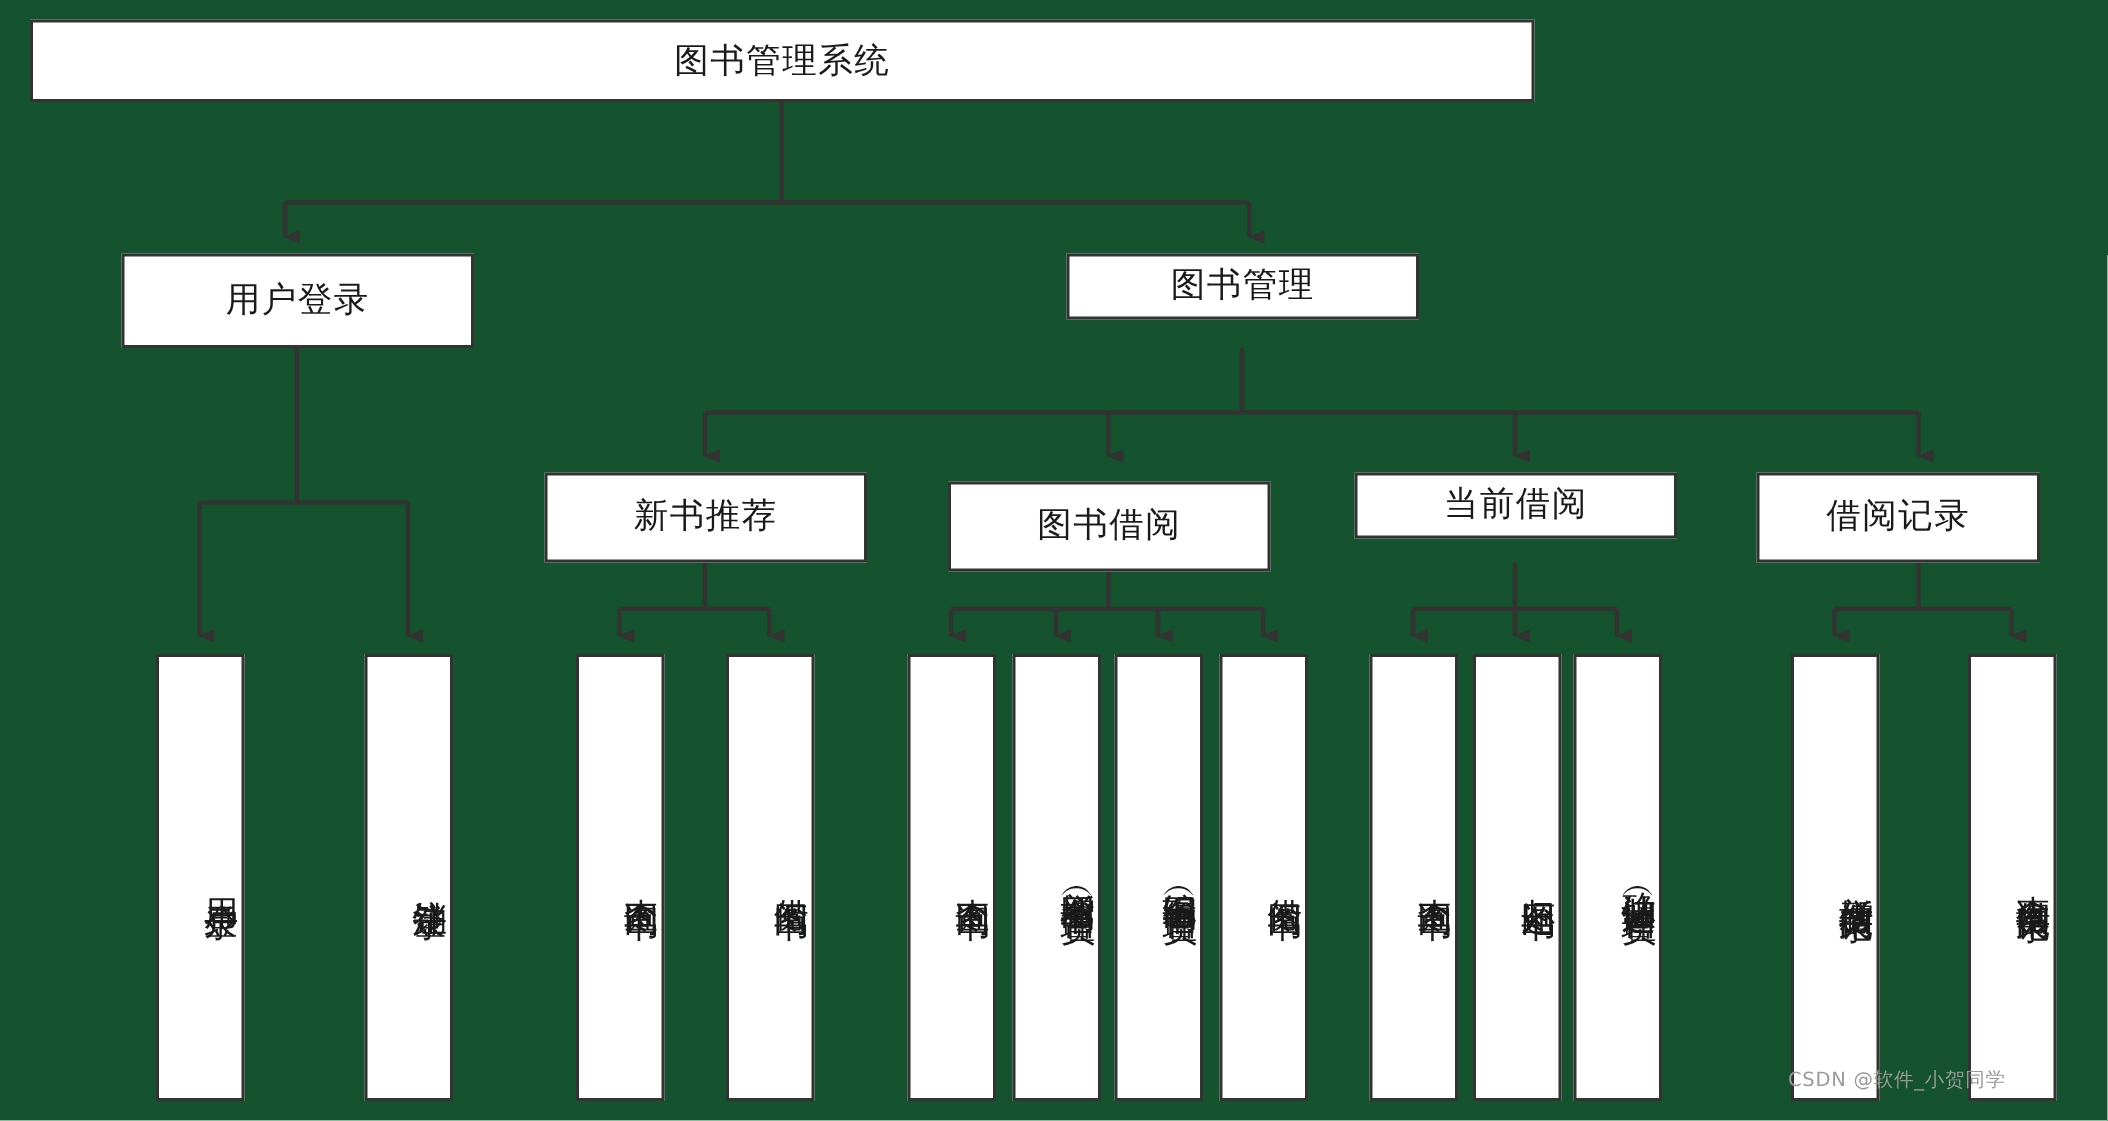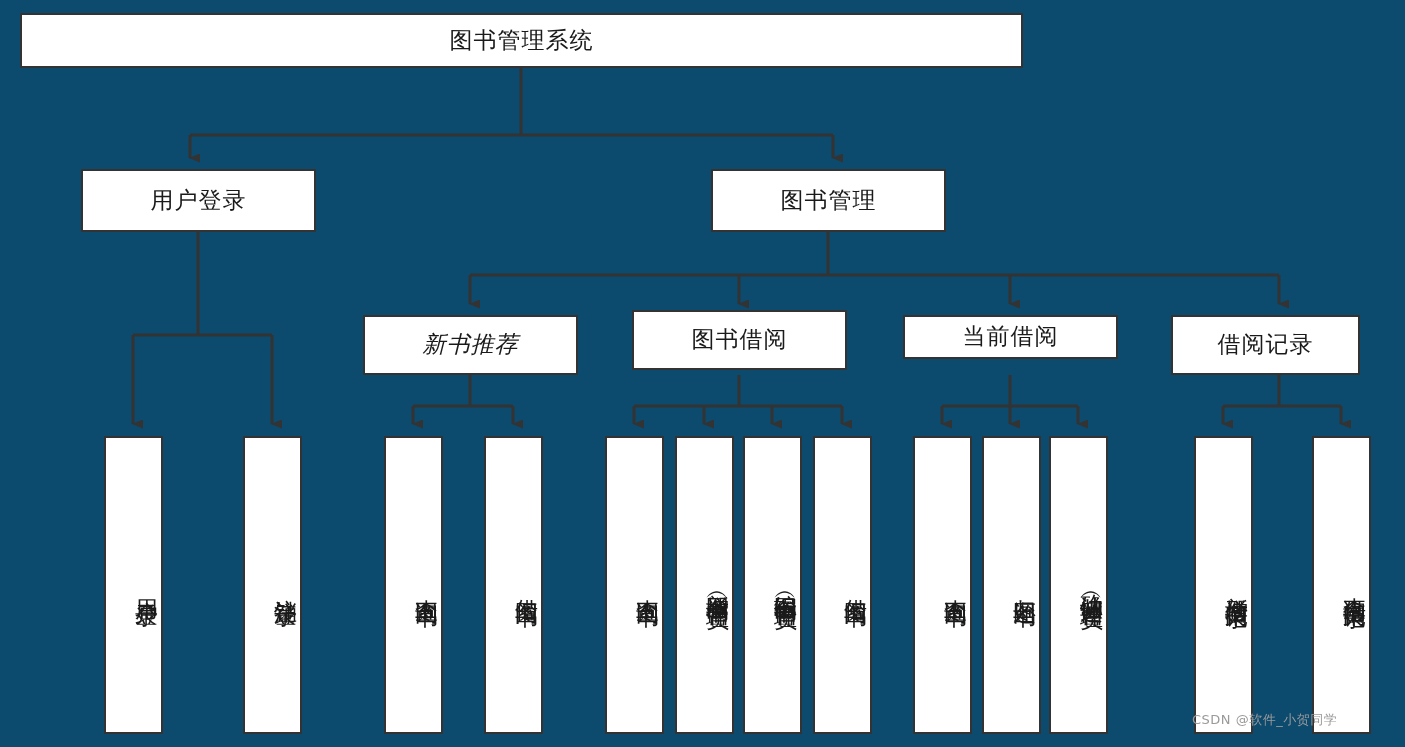"图书管理系统" #canvas { background: #0c4a6e -> #14532d }
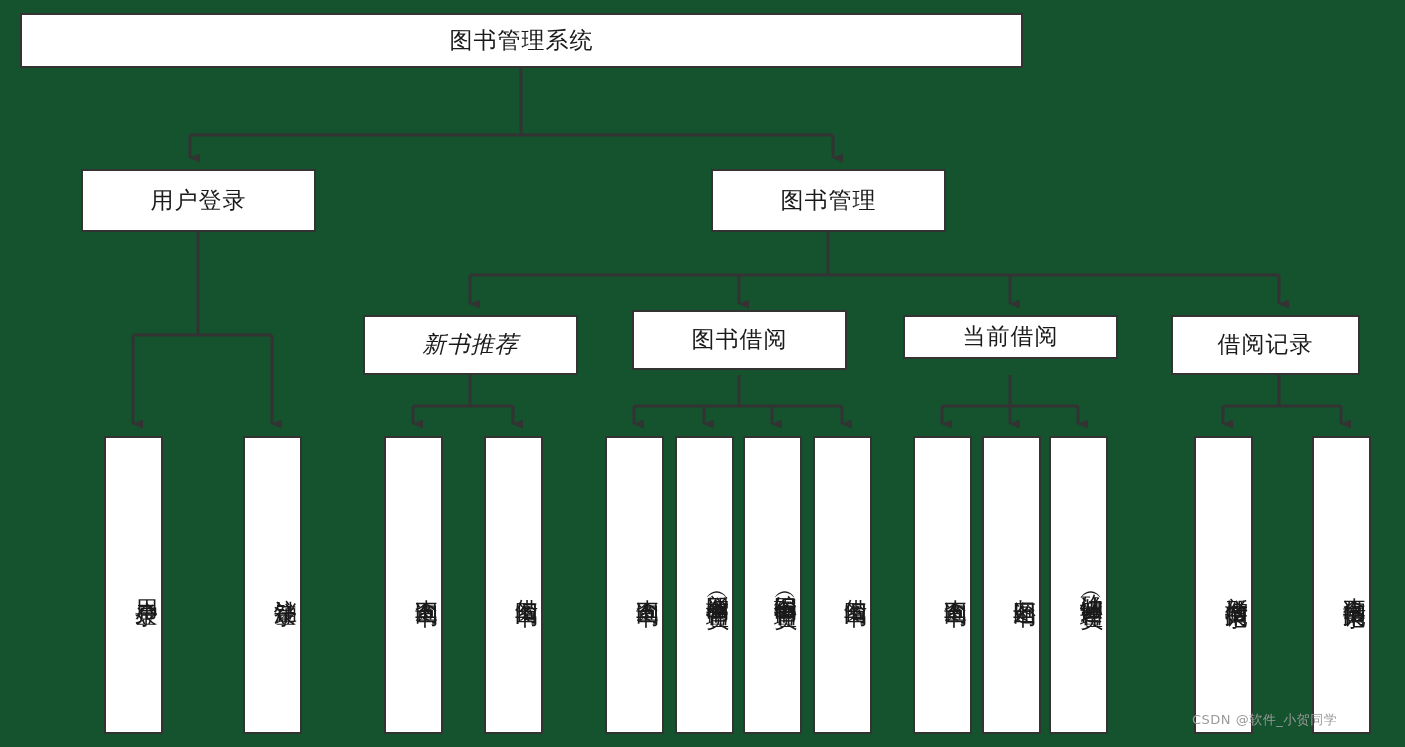"图书管理" div.node { height: 63px -> 44px }
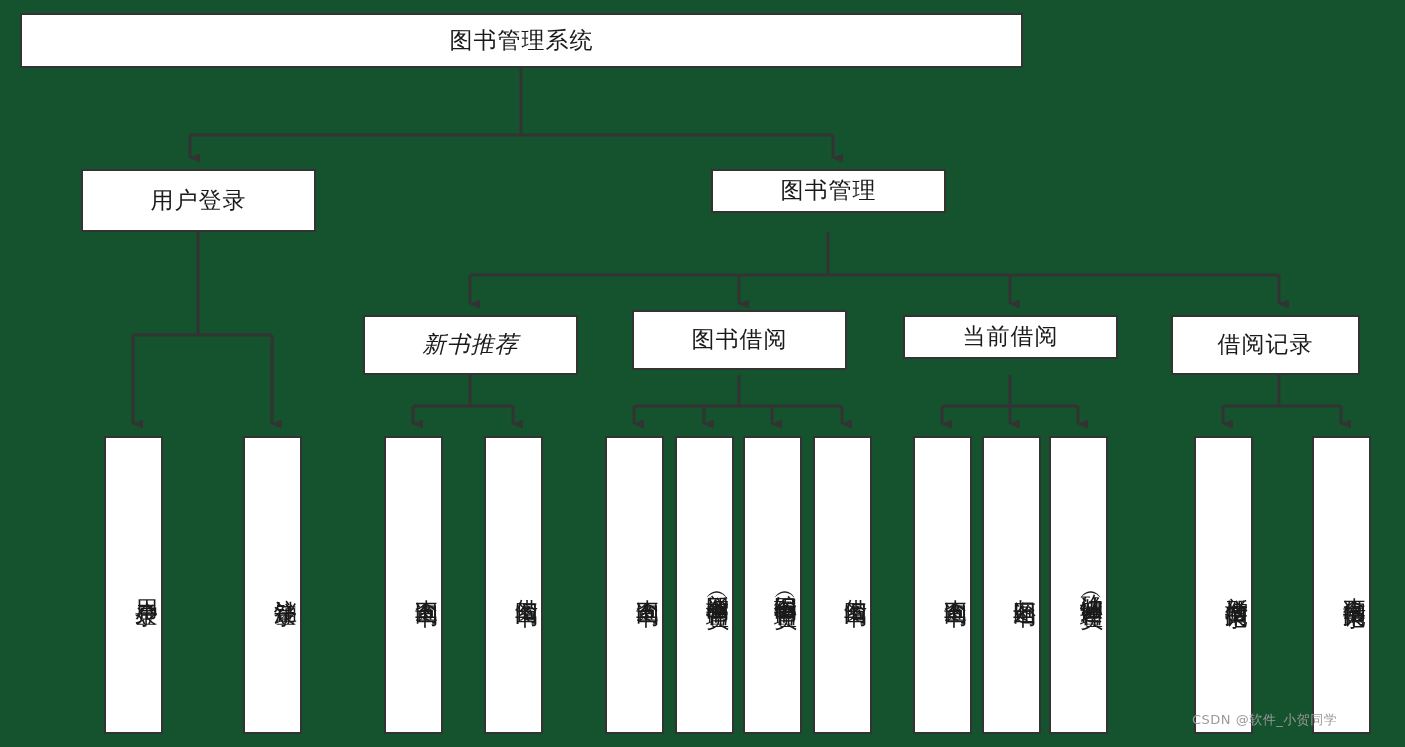"新书推荐" div.node { font-style: italic -> none }
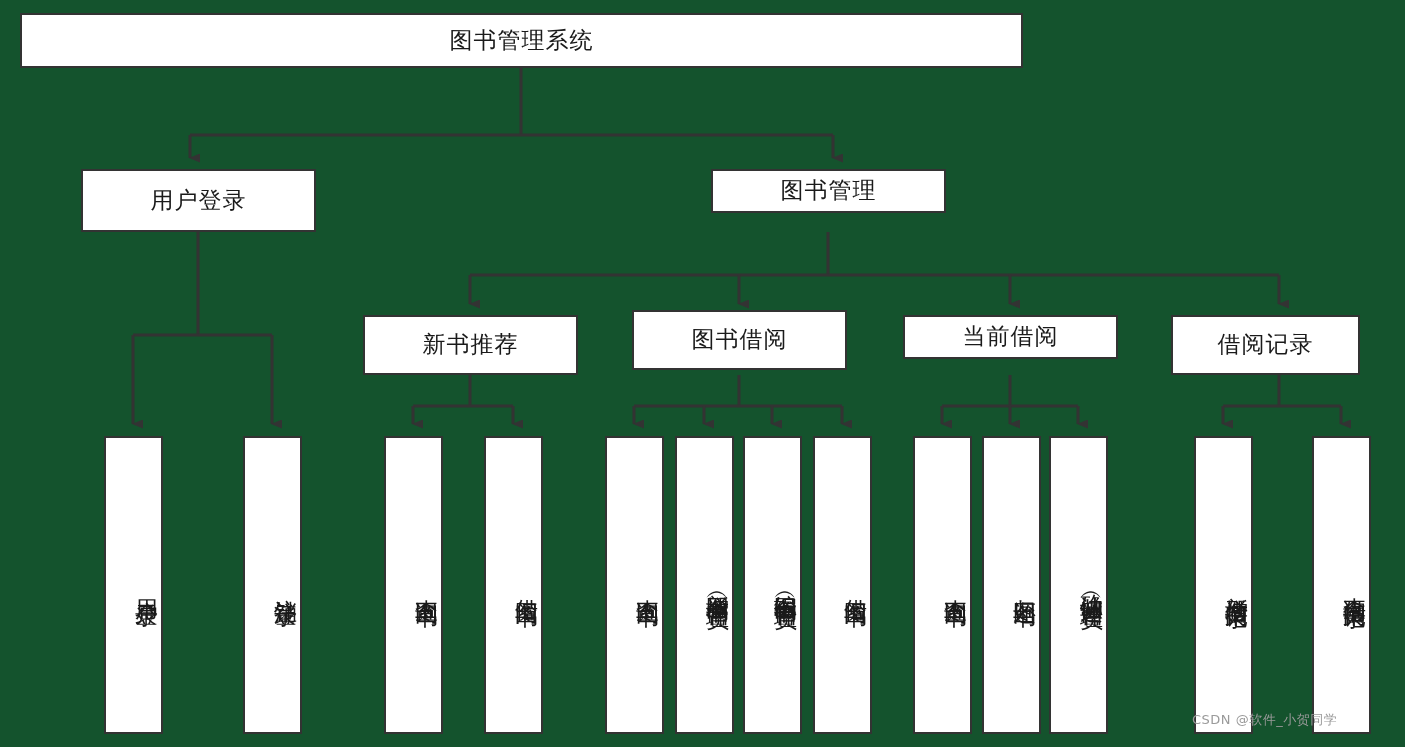"图书借阅" div.node { top: 310px -> 321px }
